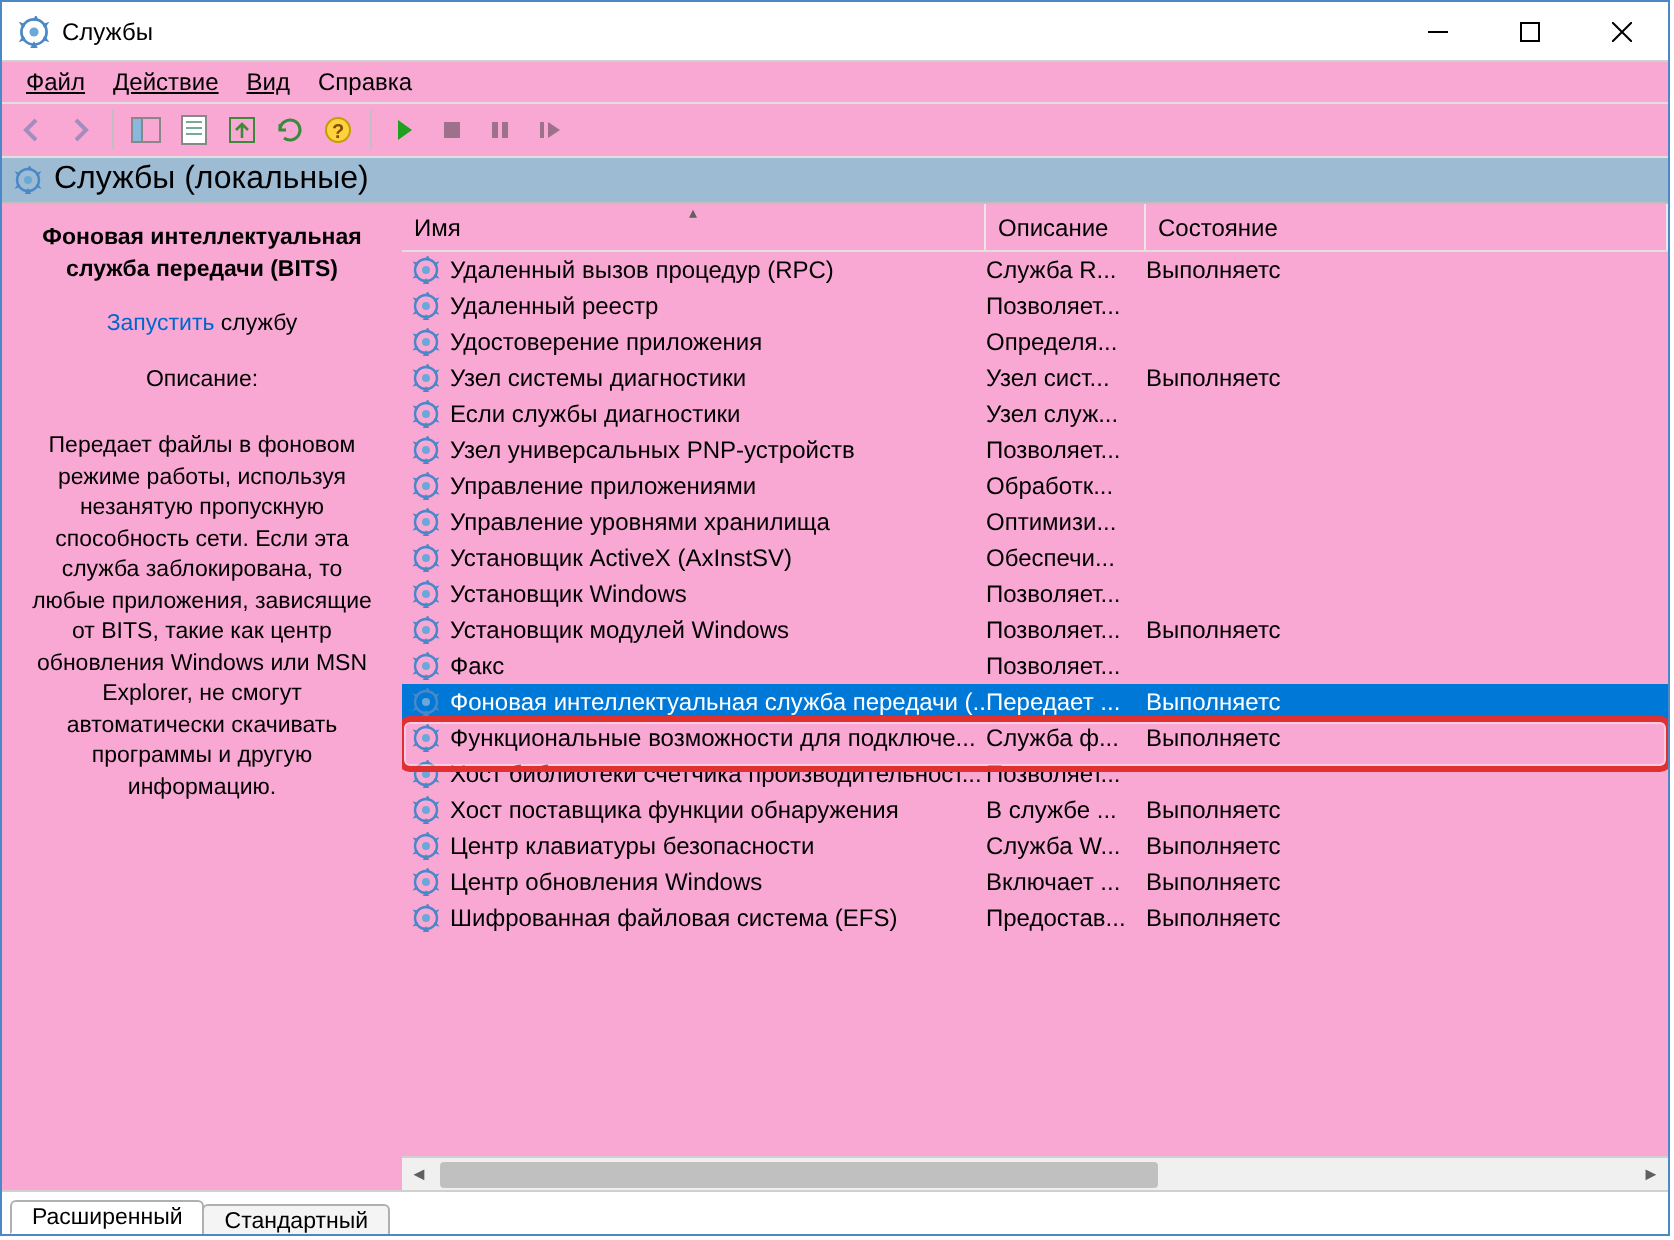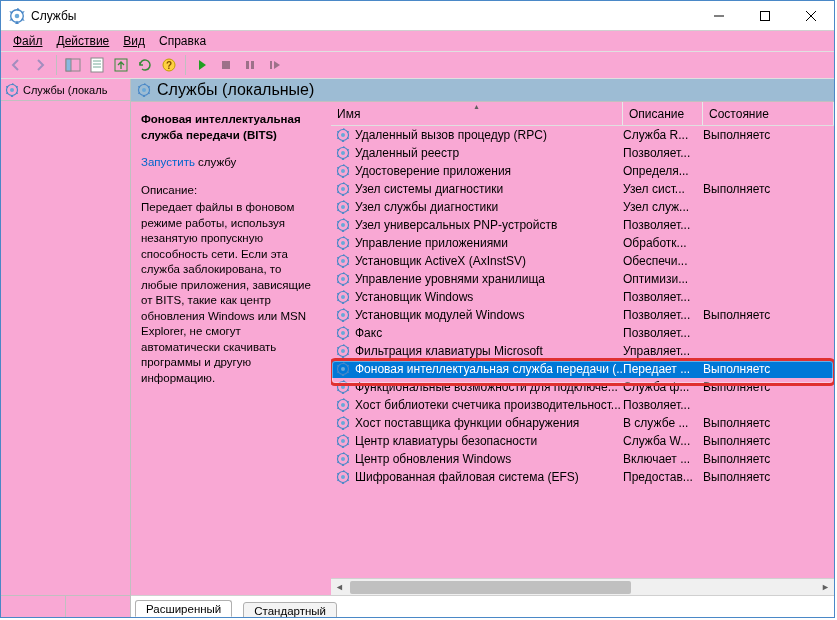"Службы (локаль" div.tree-pane { html: <div> <div> <svg> <use></use> </svg> <span>Службы (локаль</span> </div> <div></div> <div> <div></div> <div></div> </div> </div> -> none }
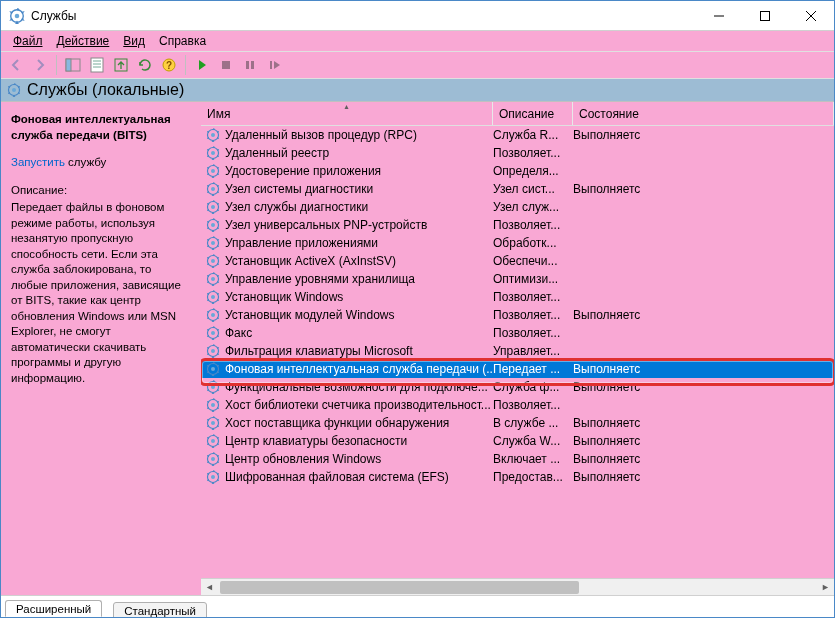"Фоновая интеллектуальная служба передачи (BITS)" .info-pane p { text-align: none -> center }
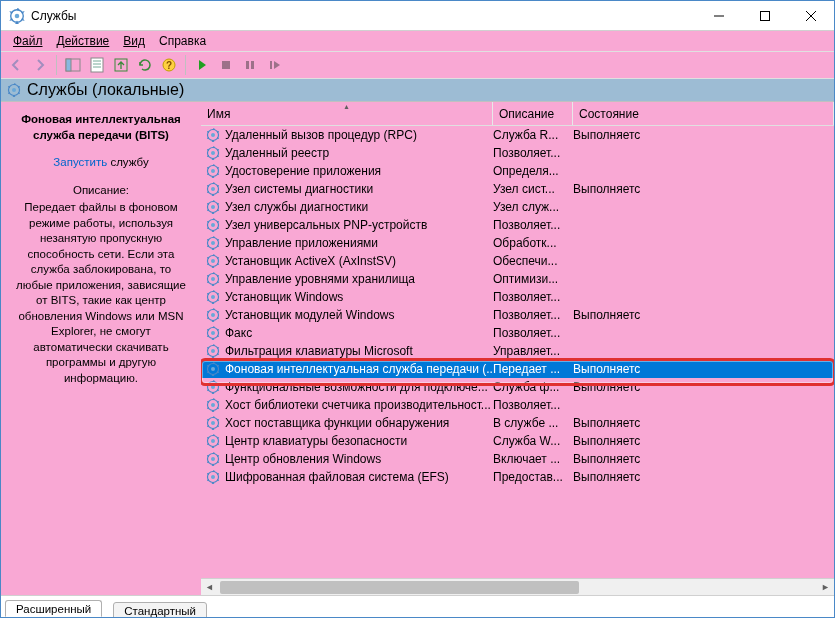"Описание:" p { margin-bottom: 2px -> 18px }
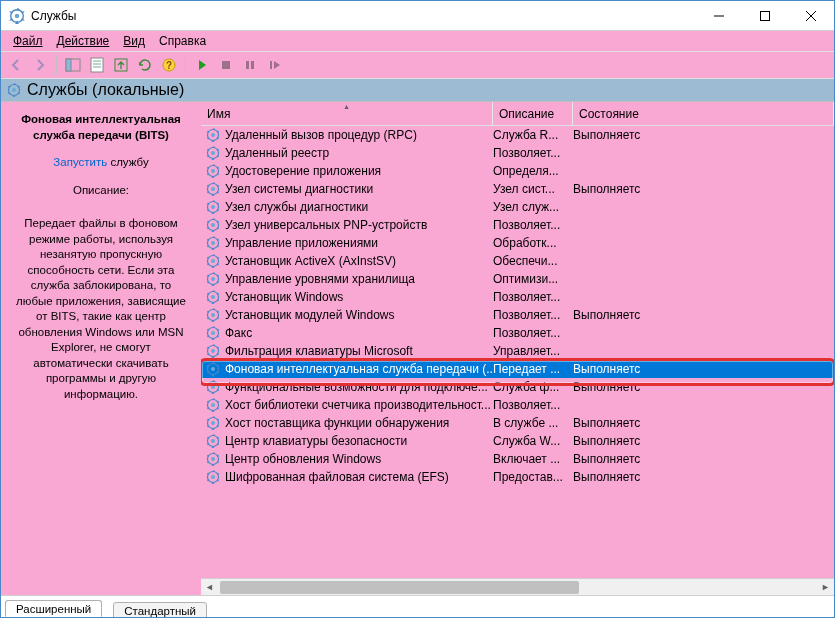"Узел службы диагностики" span.row-name { text: Узел -> Если }
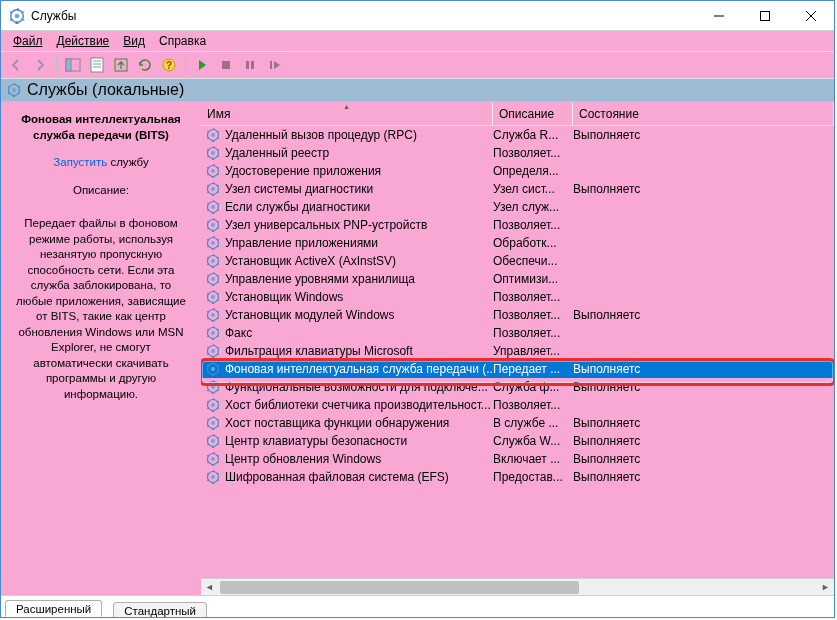"Установщик ActiveX (AxInstSV)" div.row { order: before "Управление уровнями хранилища" -> after "Управление уровнями хранилища" }
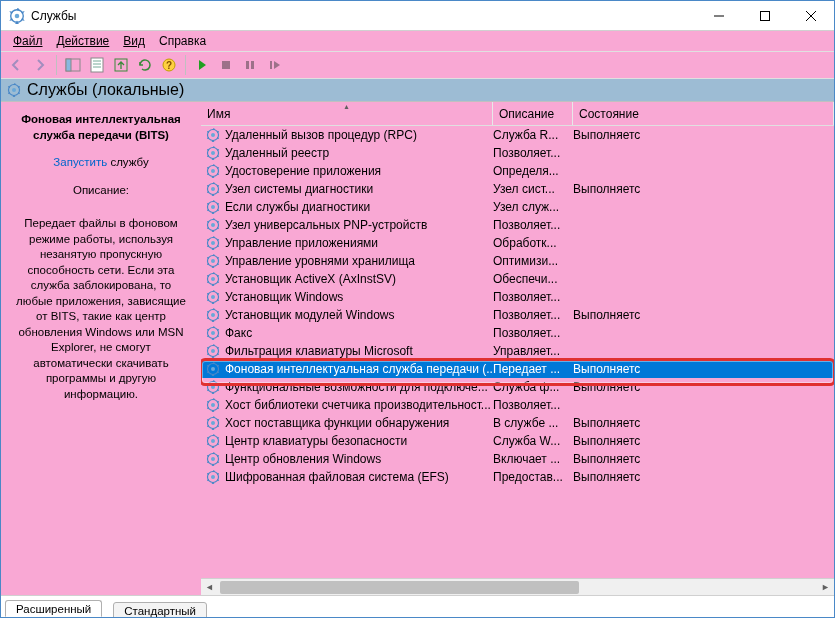"Фильтрация клавиатуры Microsoft" div.row { html: <div> <span> <svg> <use></use> </svg> </span> <span>Фильтрация клавиатуры Microsoft</span> <span>Управляет...</span> <span></span> </div> -> none }
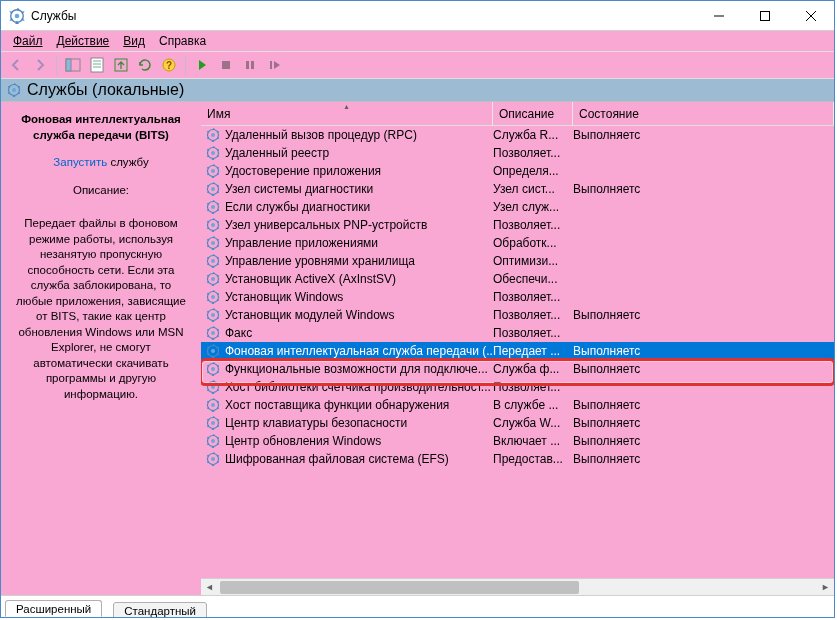"Расширенный" .tabs-bar { gap: 12px -> 0 }
